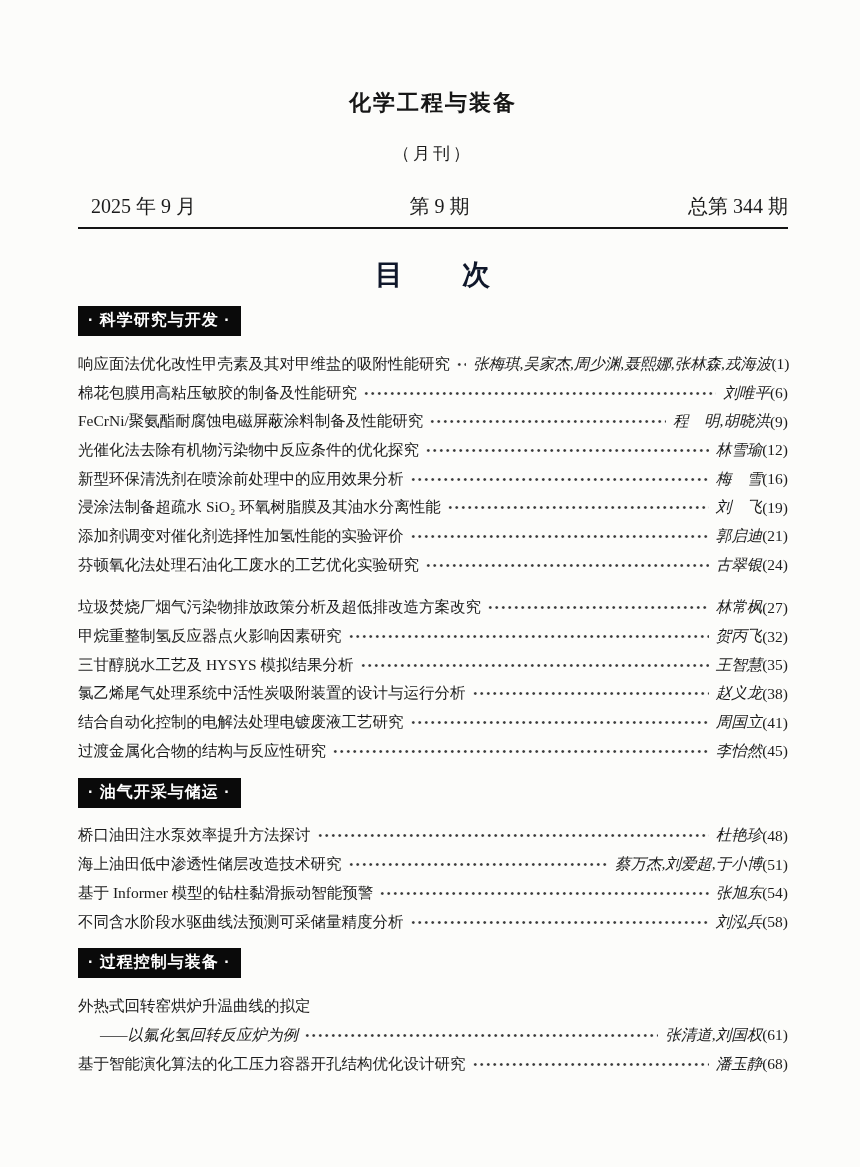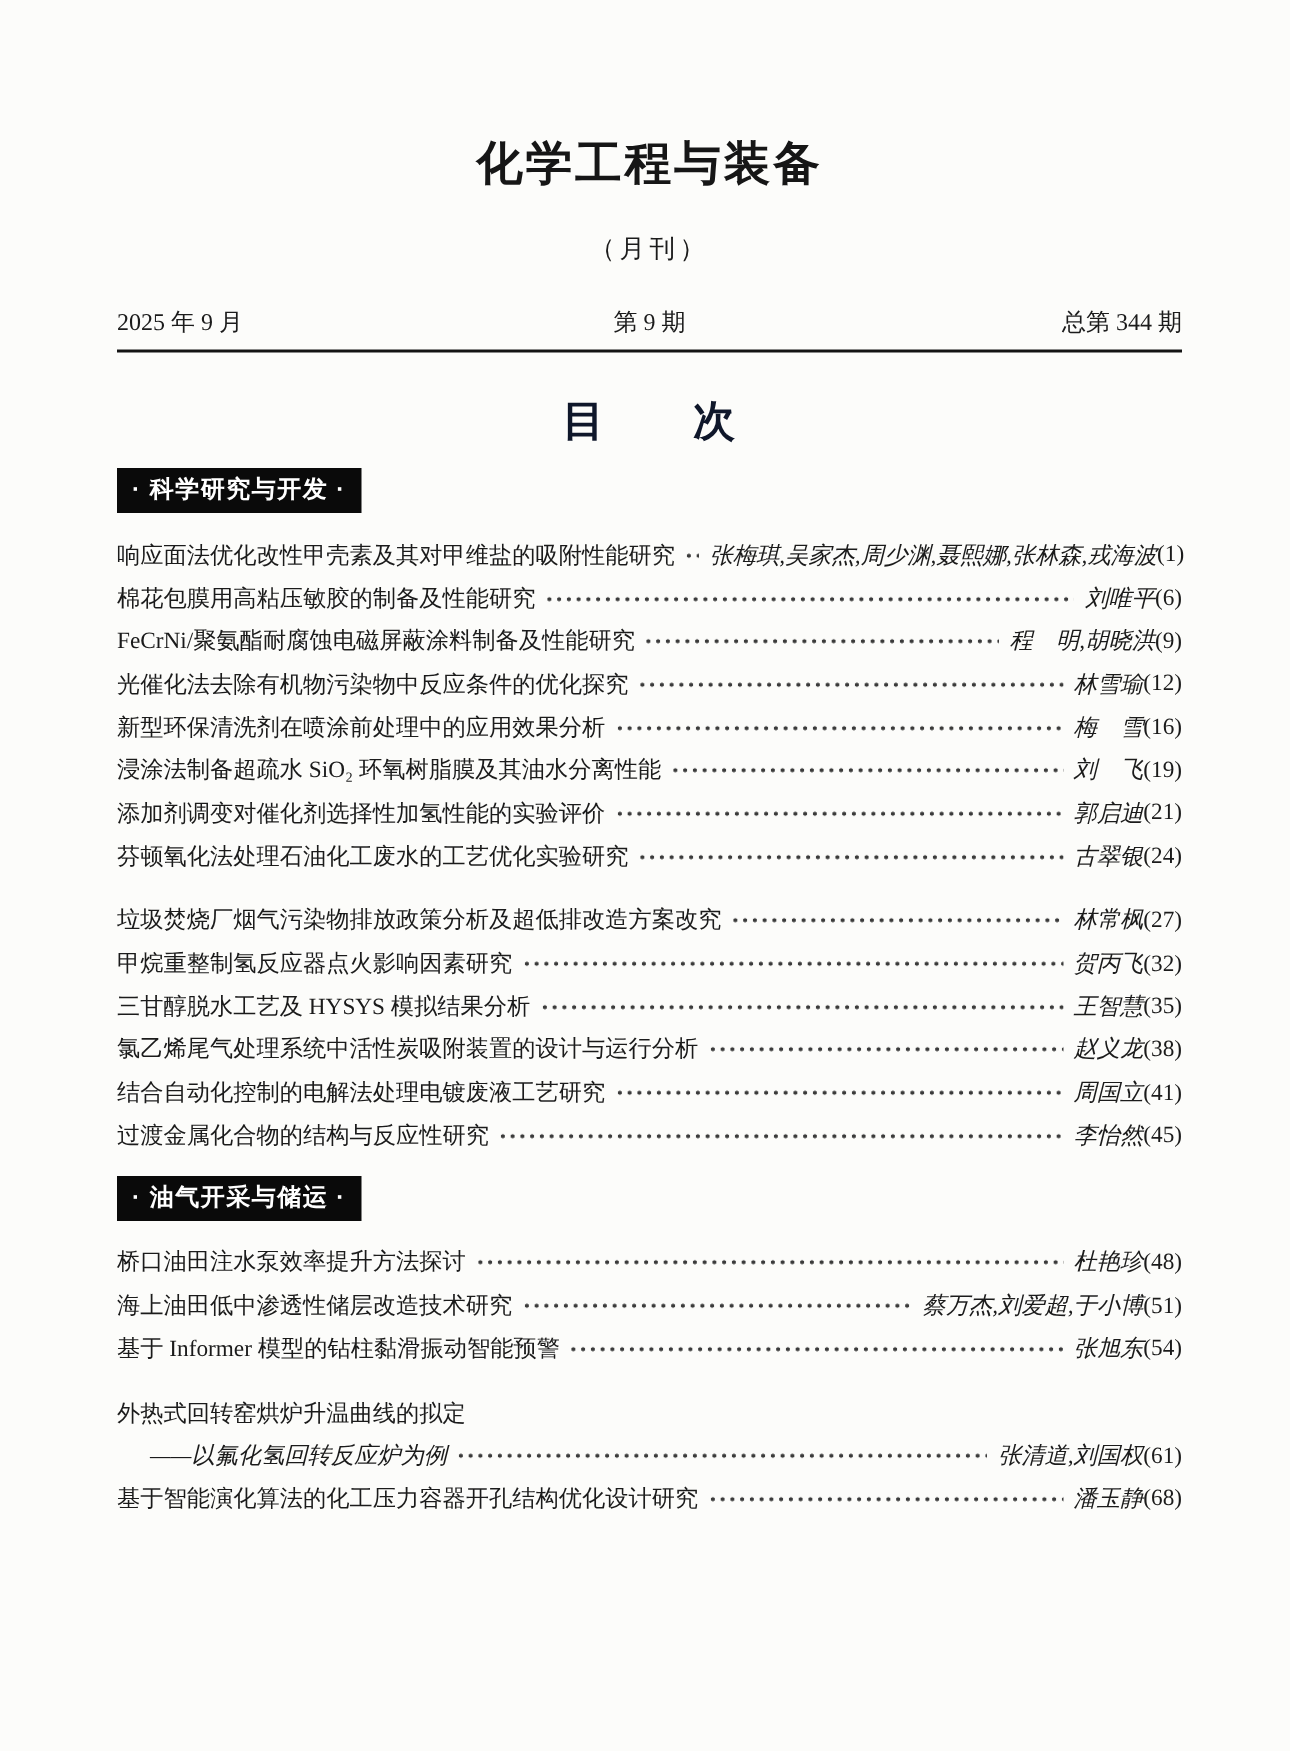"化学工程与装备" .journal-title { font-size: 31px -> 22px }
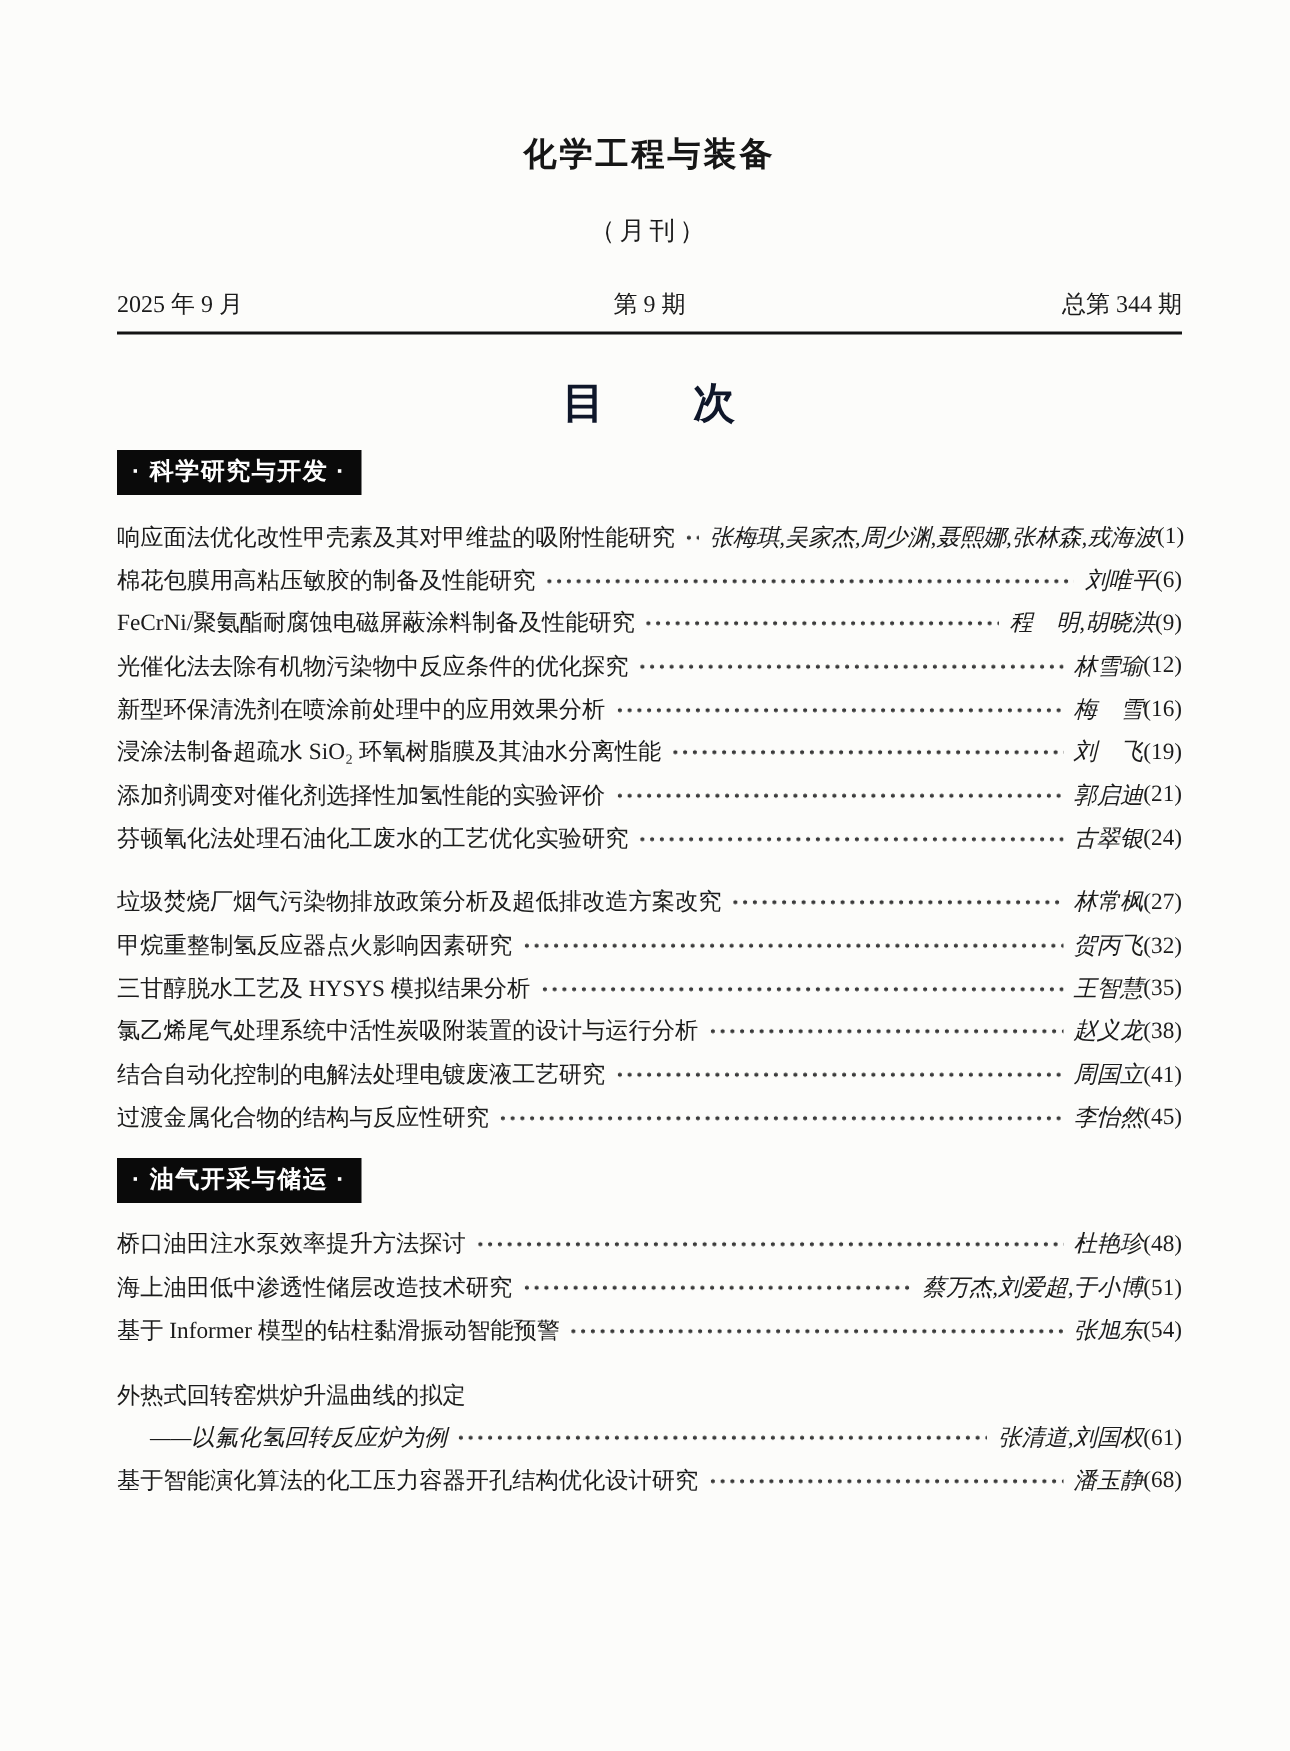"2025 年 9 月" .info-row { font-size: 16px -> 20px; margin-left: none -> 13px }
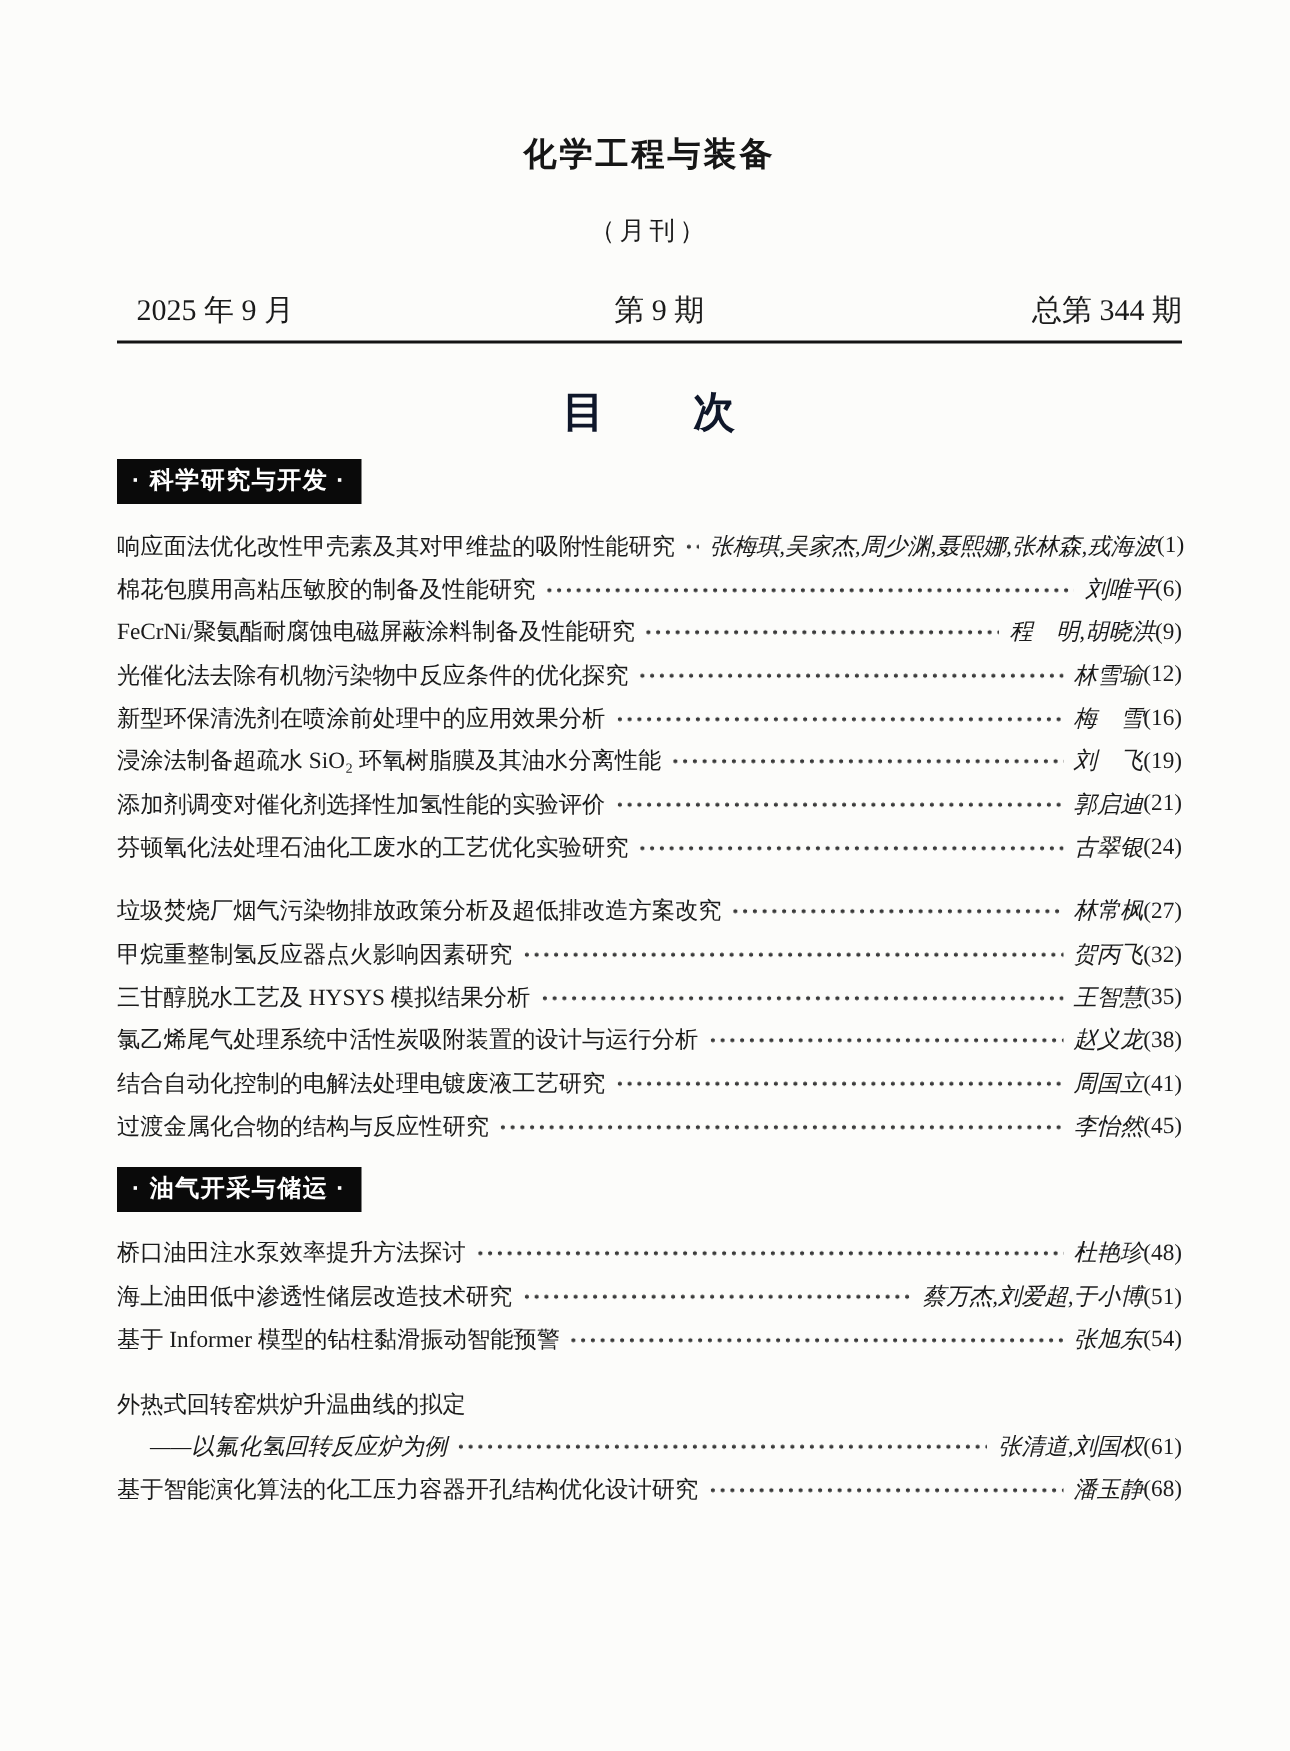"不同含水阶段水驱曲线法预测可采储量精度分析" div.row { html: none -> <div> <span>不同含水阶段水驱曲线法预测可采储量精度分析</span> <span></span> <span>刘泓兵</span> <span>(58)</span> </div> }
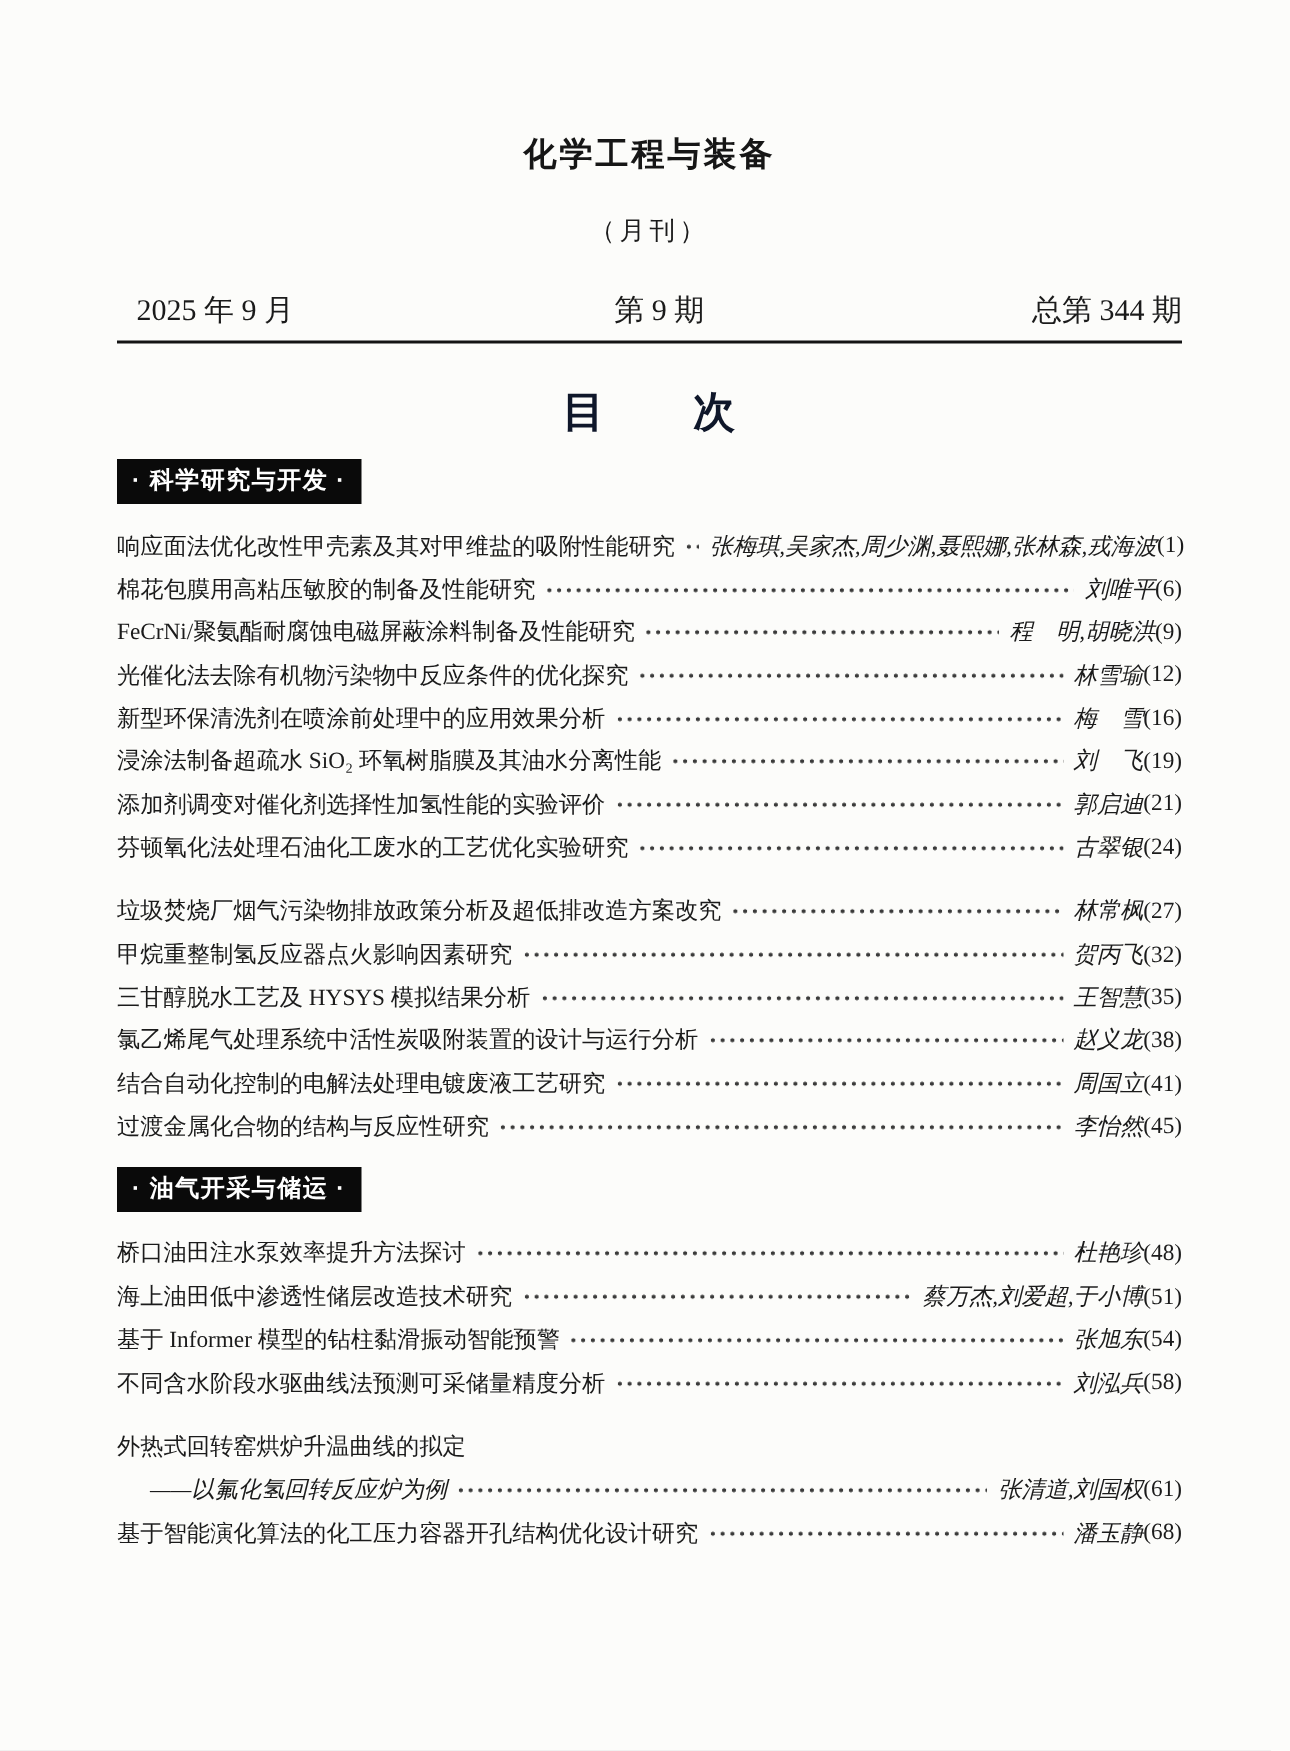"· 过程控制与装备 ·" div.sec-badge { html: none -> <div>· 过程控制与装备 ·</div> }
